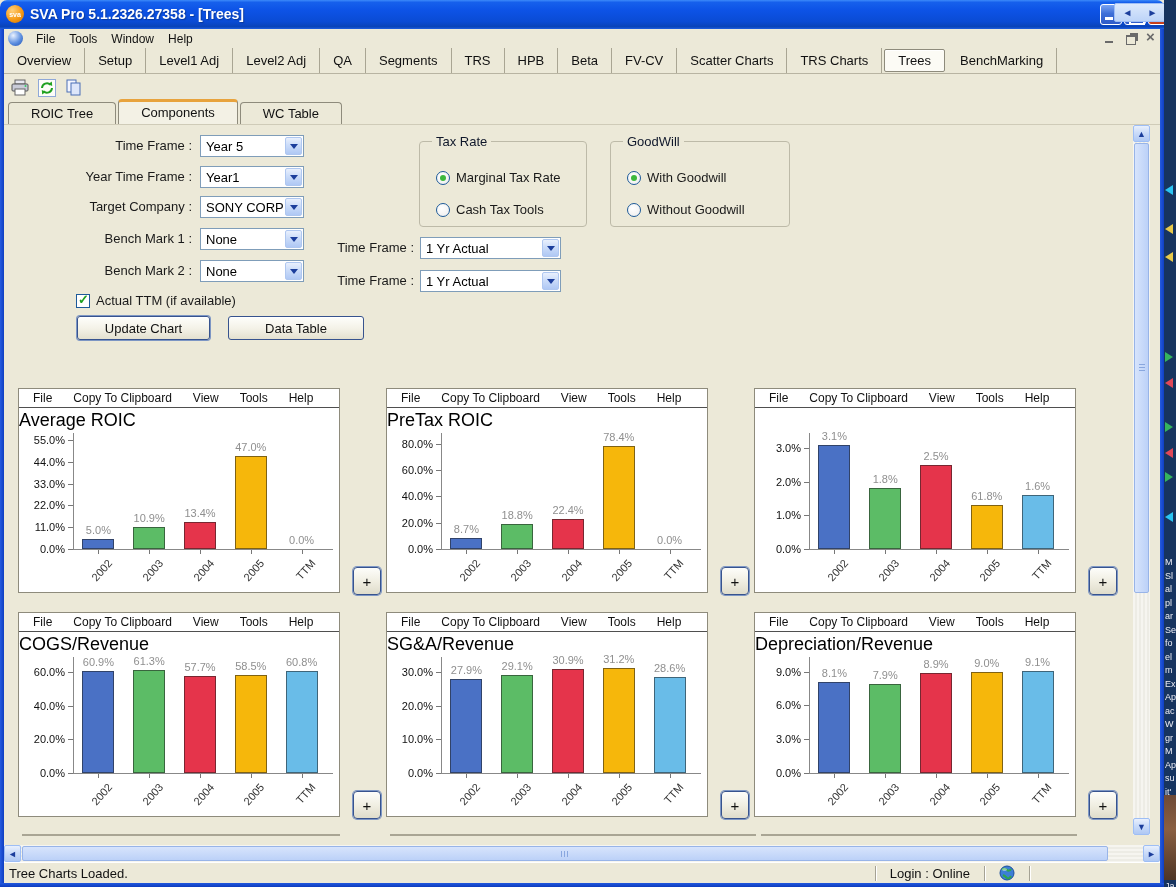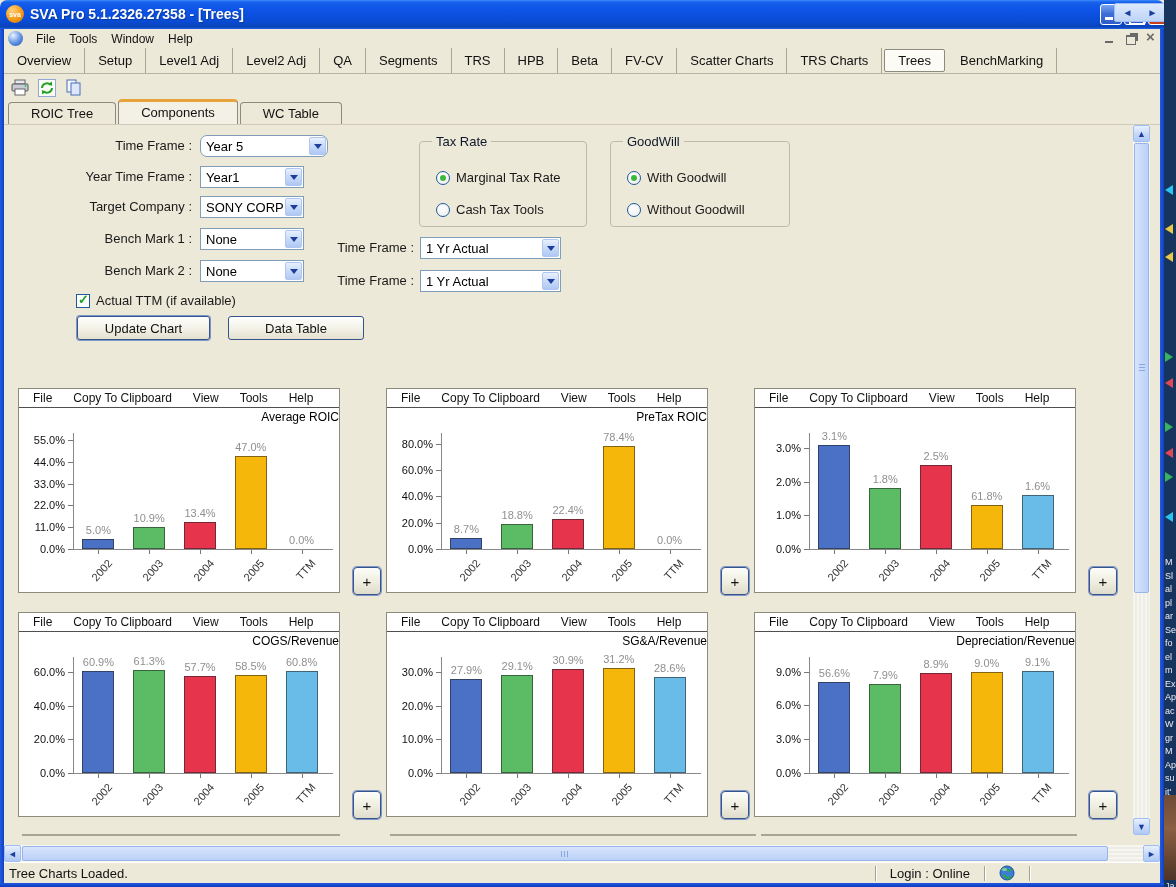"Year 5" div.combo { border-radius: 7px -> none; width: 128px -> 104px }
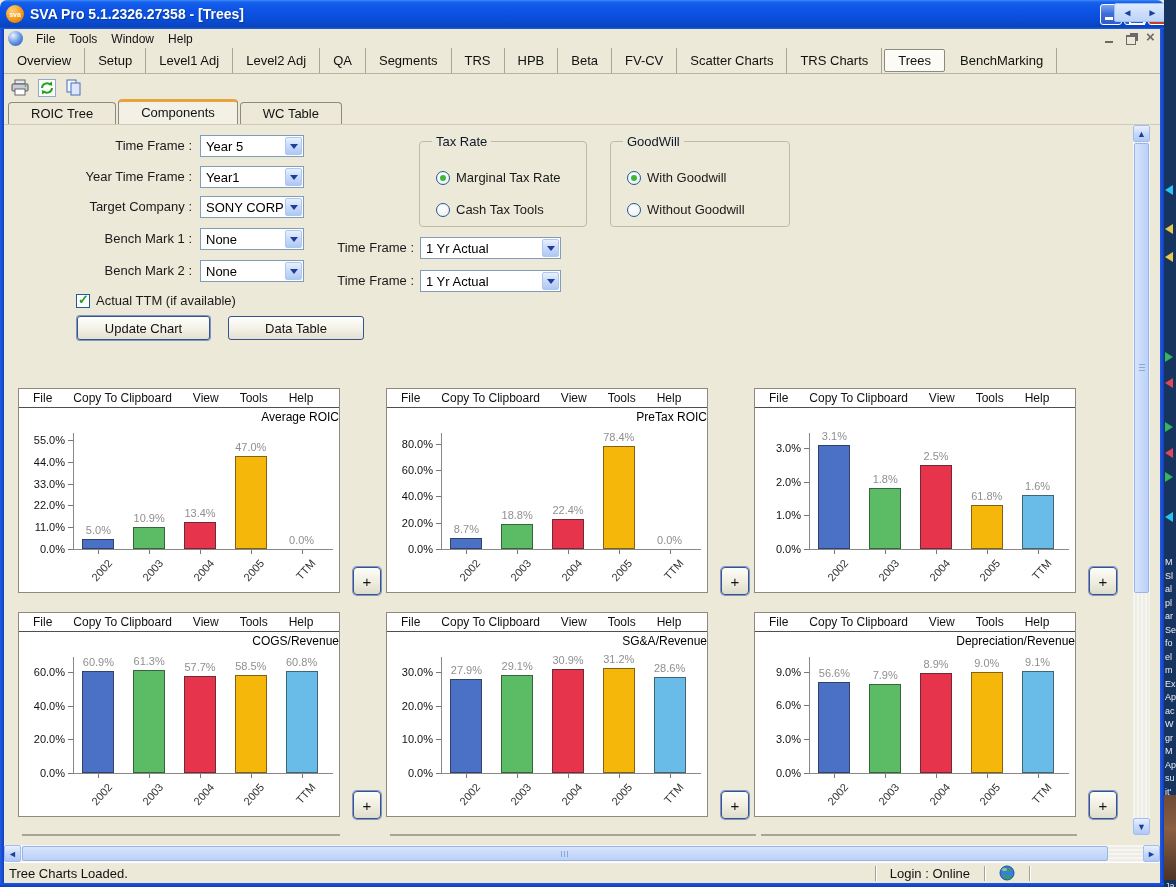"Average ROIC" .chart-title { font-size: 12px -> 18px; text-align: right -> left }
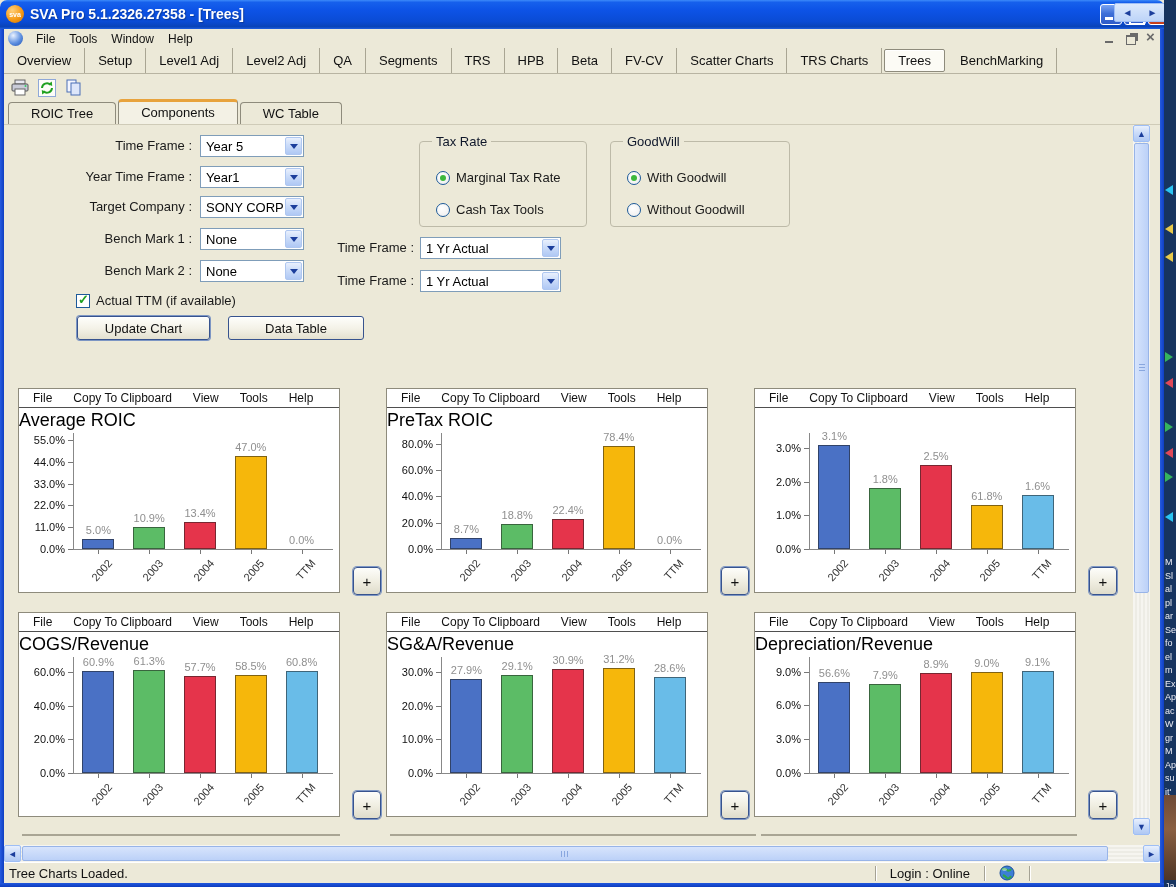"56.6%" div.bar-label { text: 56.6% -> 8.1% }
